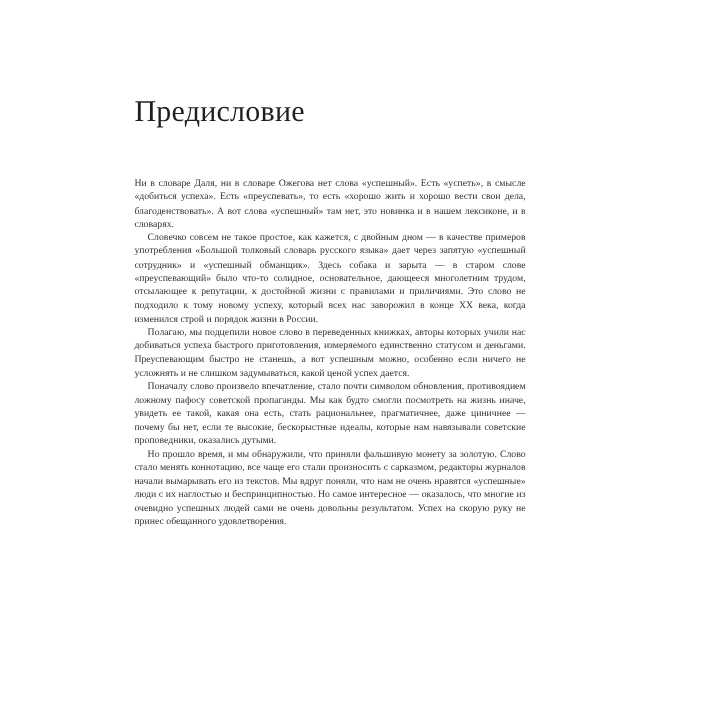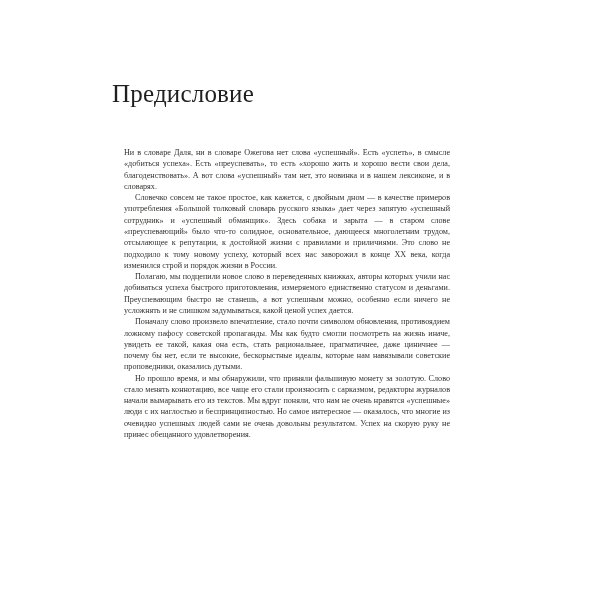"Ни в словаре Даля, ни" .text-column { left: 124px -> 112px }
